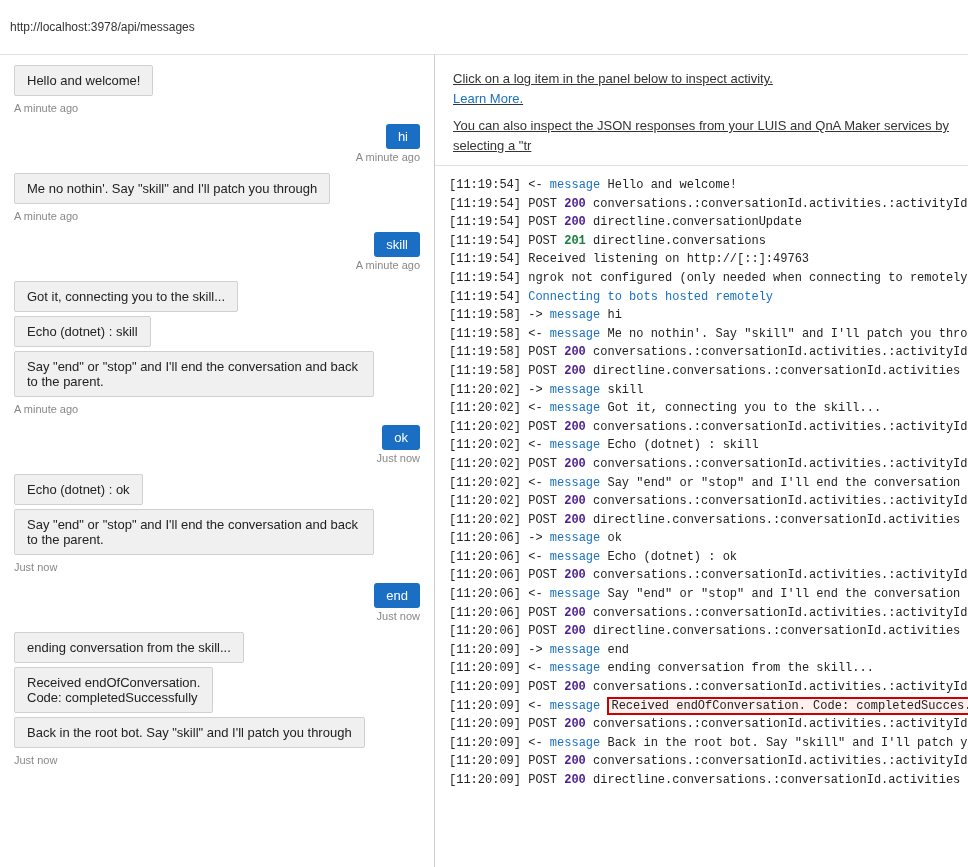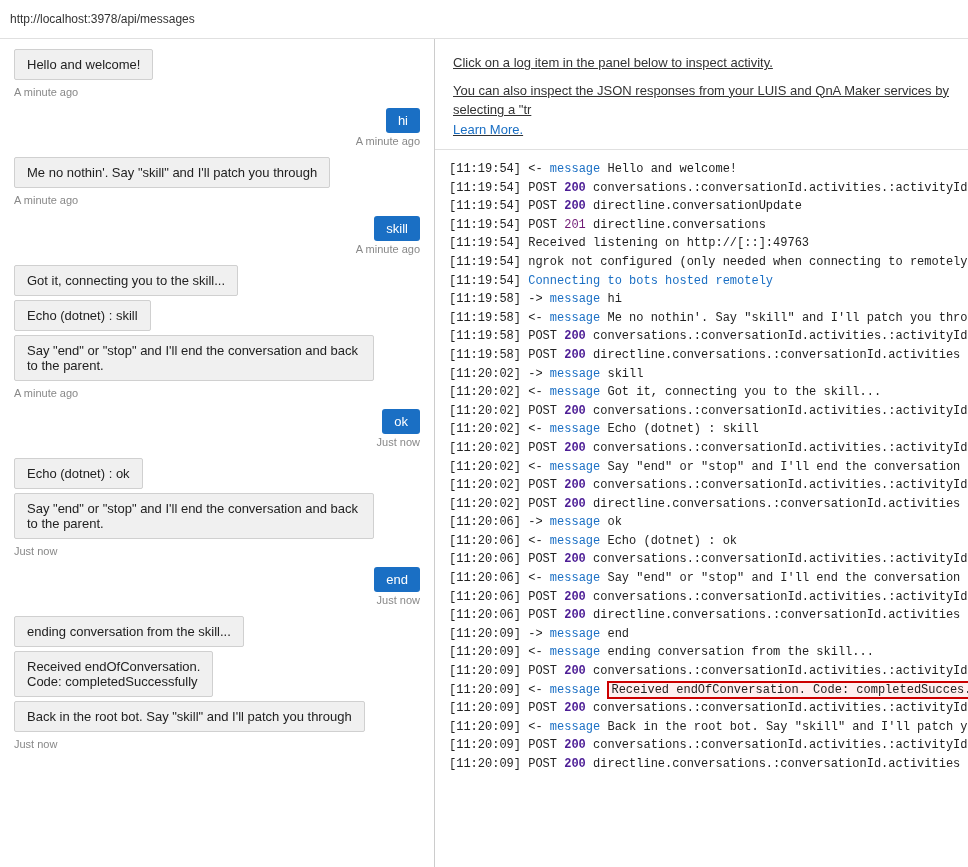"http://localhost:3978/api/messages" .top-bar { padding: 12px 10px -> 20px 10px }
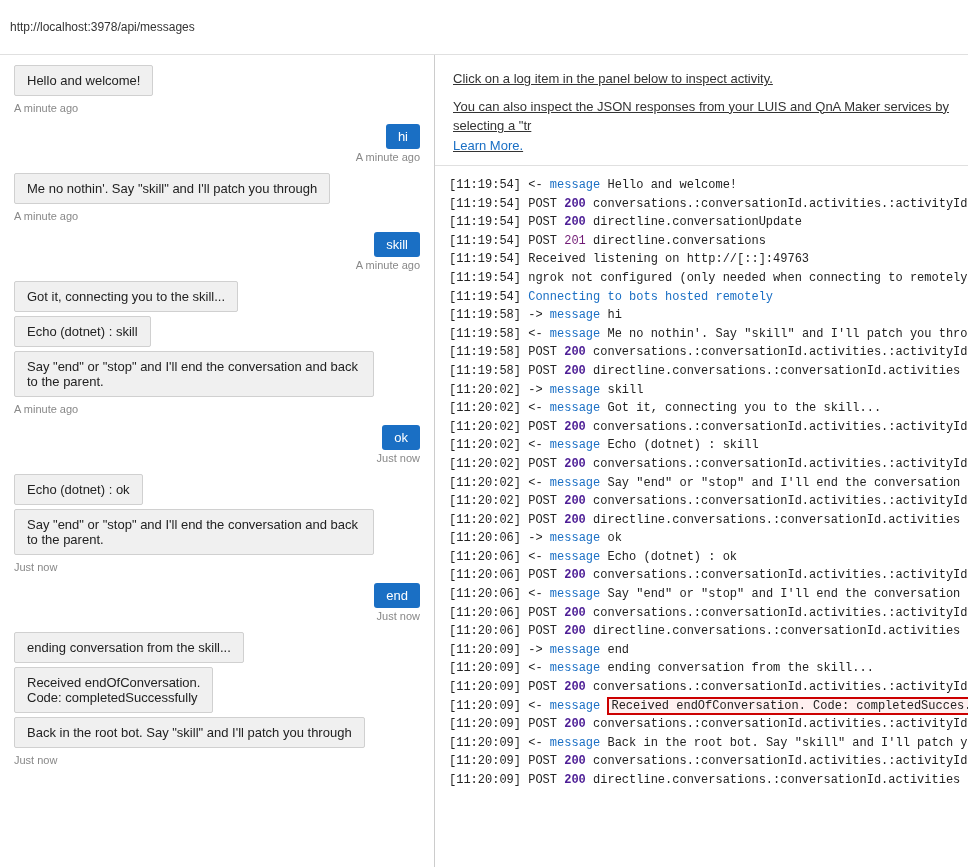"You can also inspect the" div { order: before "Learn More." -> after "Learn More." }
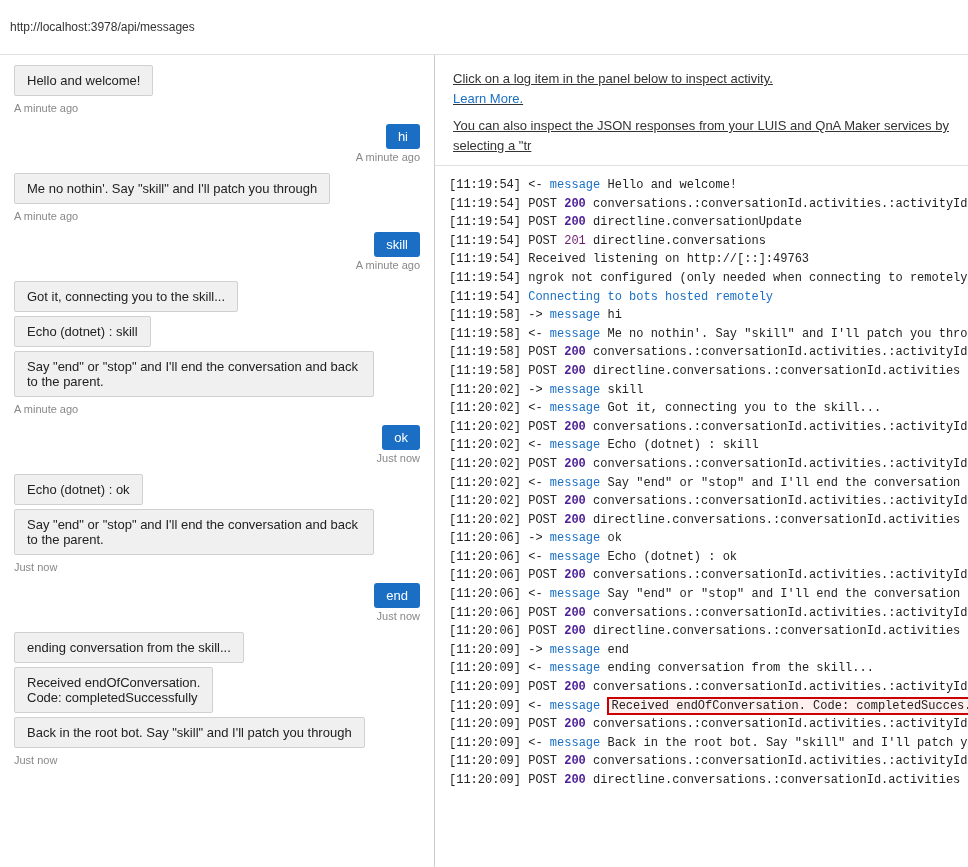"201" .log-post-201 { color: #701a75 -> #15803d; font-weight: normal -> bold }
